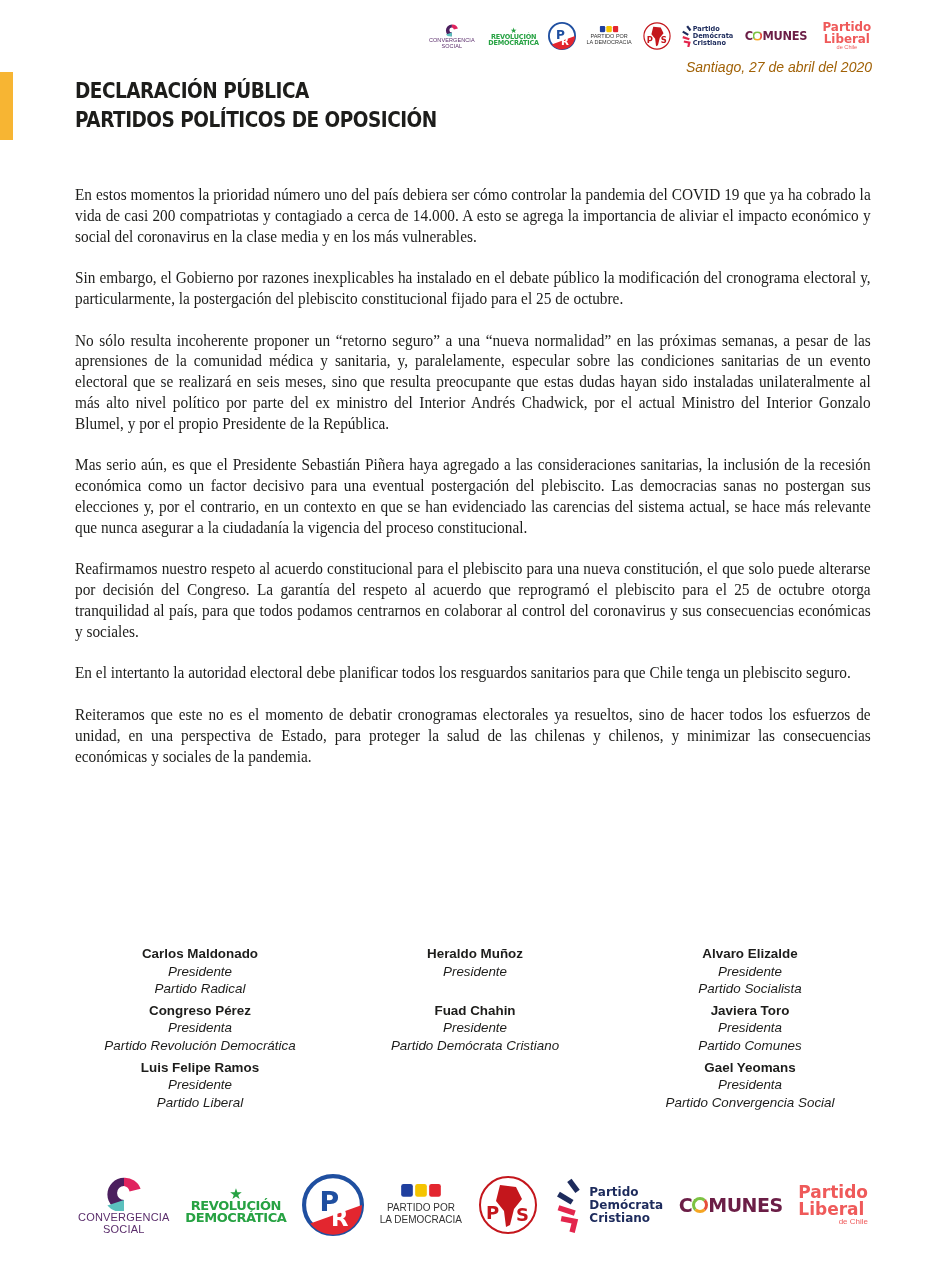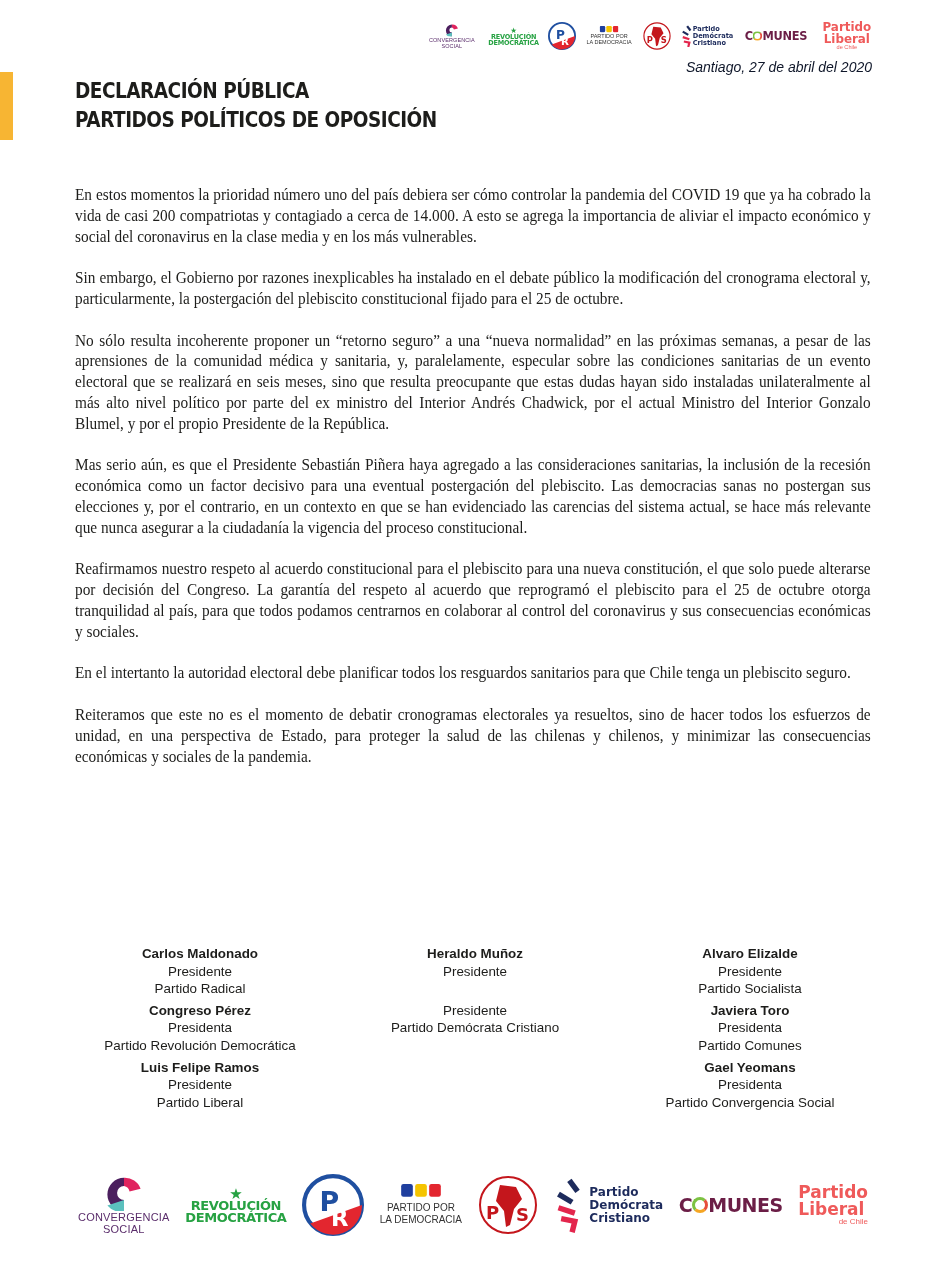"Santiago, 27 de abril del" .date { color: #0f172a -> #a16207 }
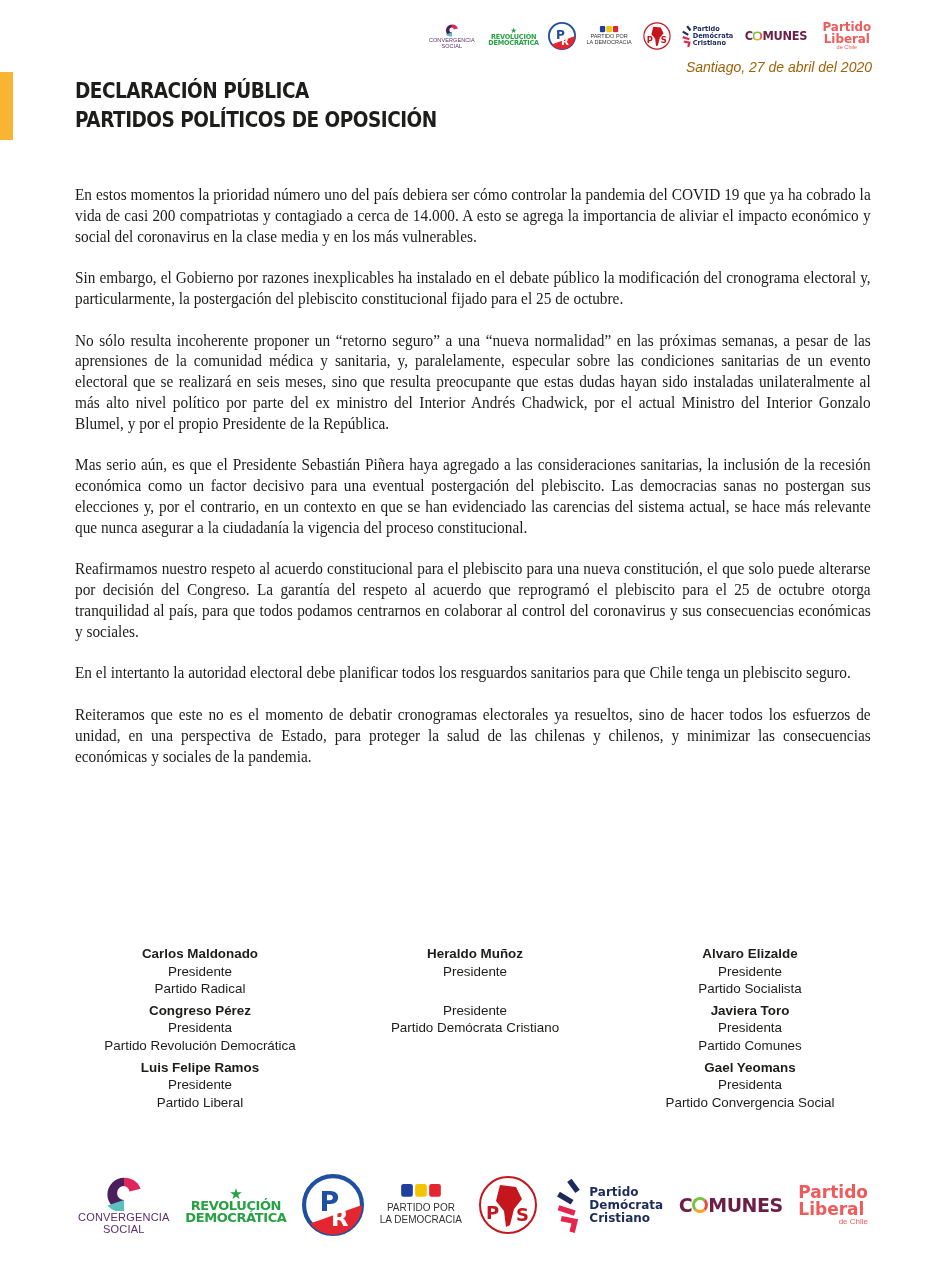"Presidente" .sig .role, .sig .party { font-style: none -> italic }
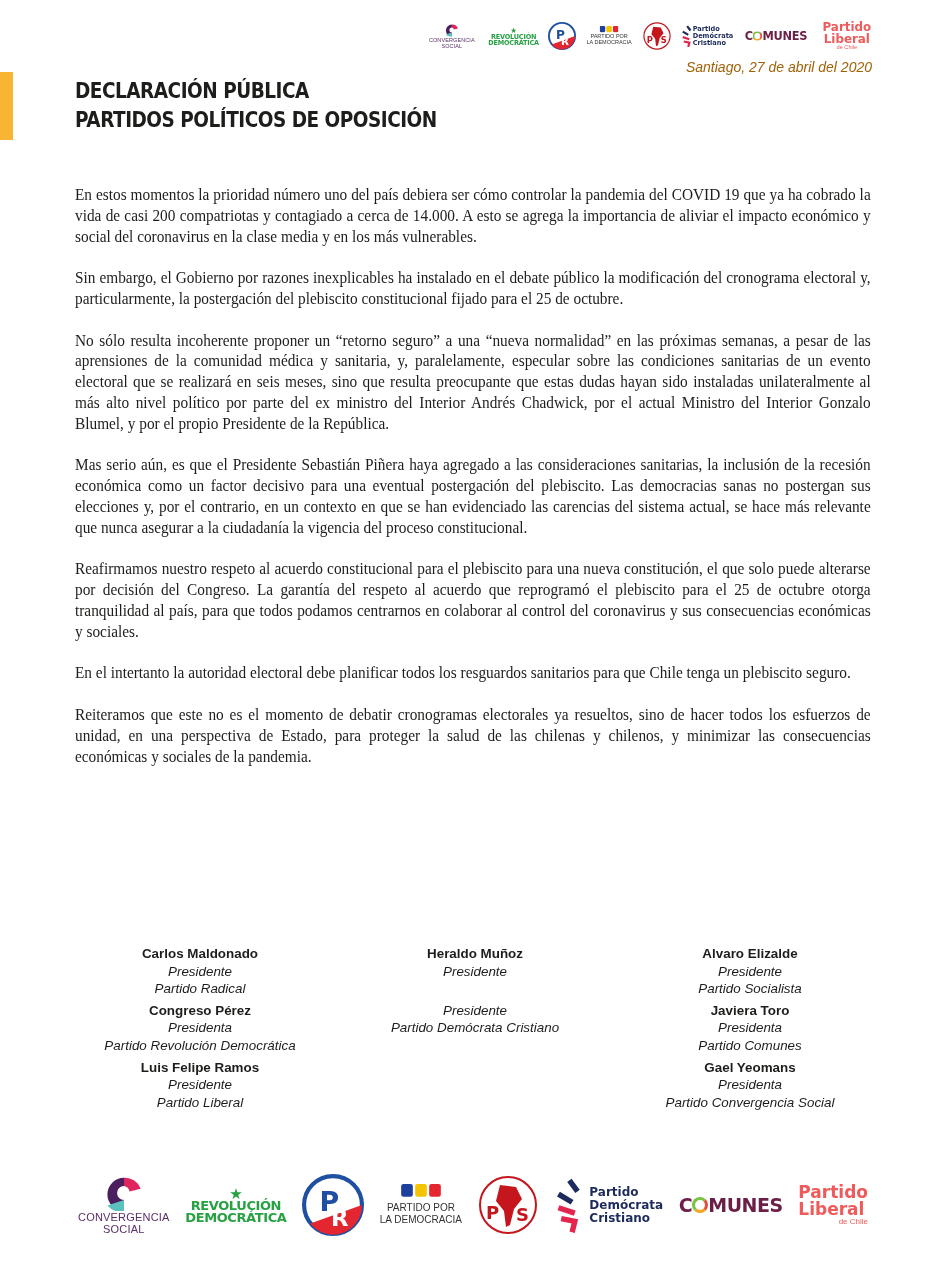"Fuad Chahin" div.name { html: none -> <div>Fuad Chahin</div> }
